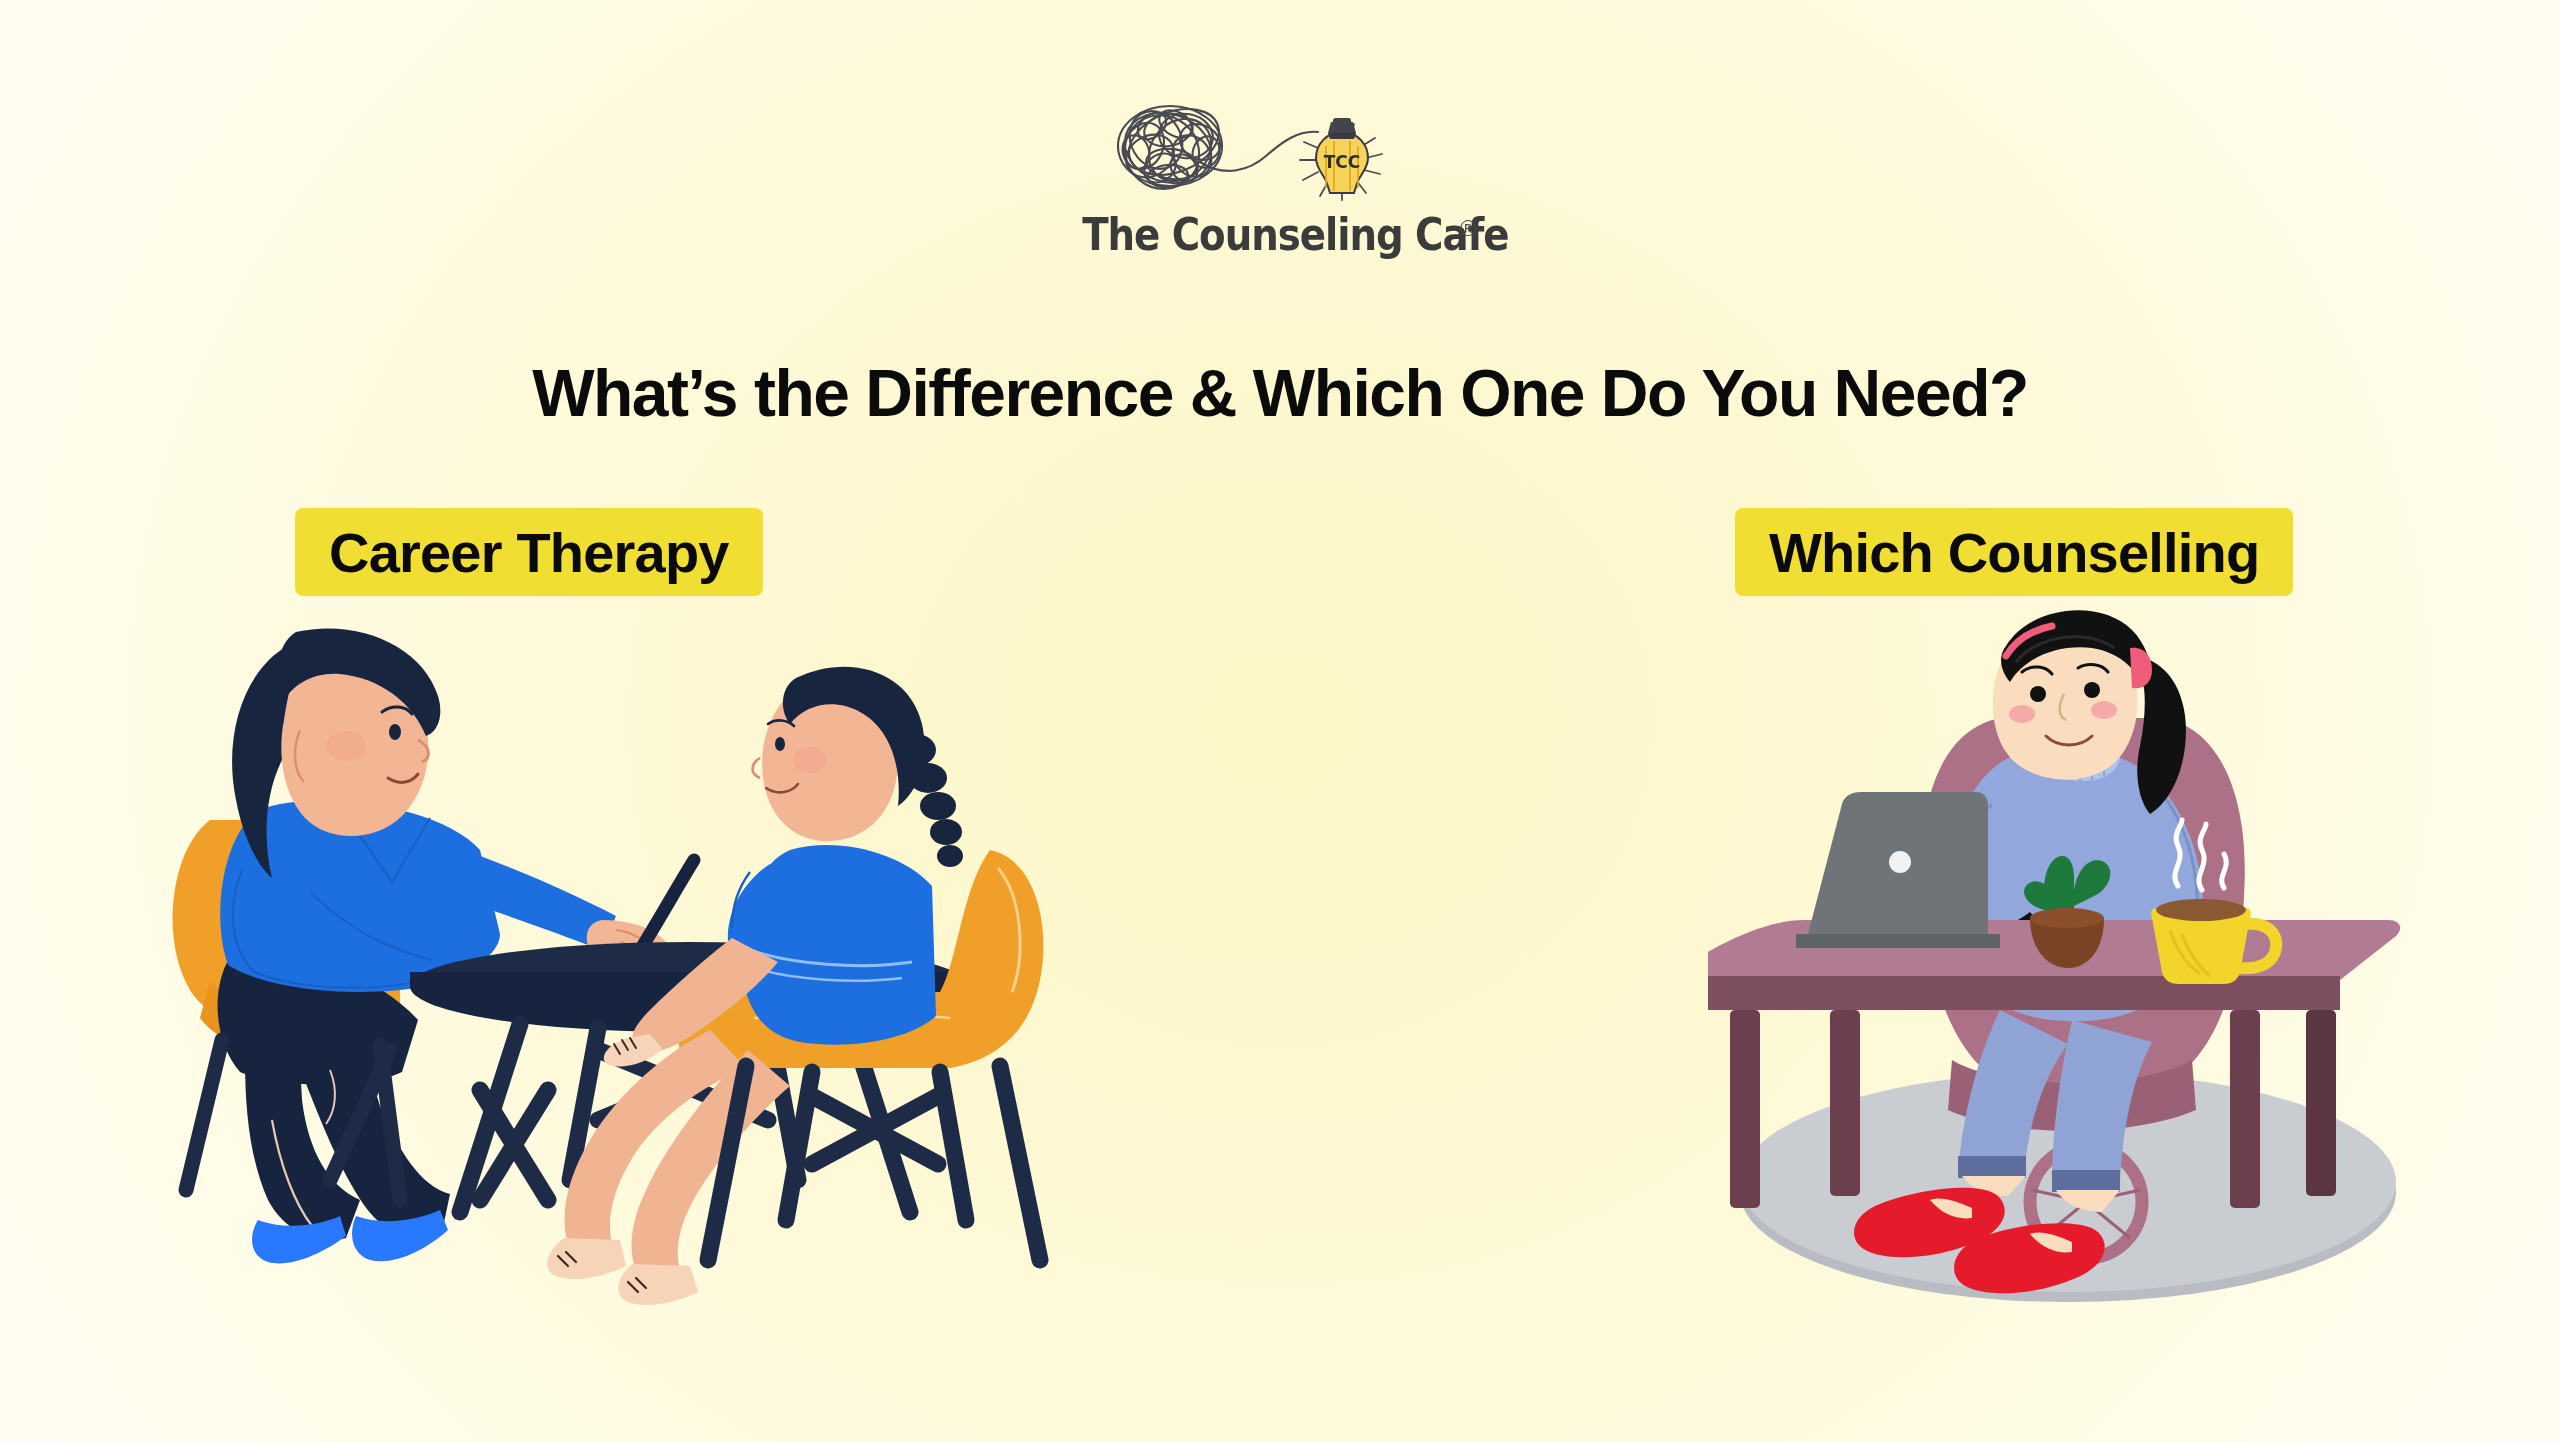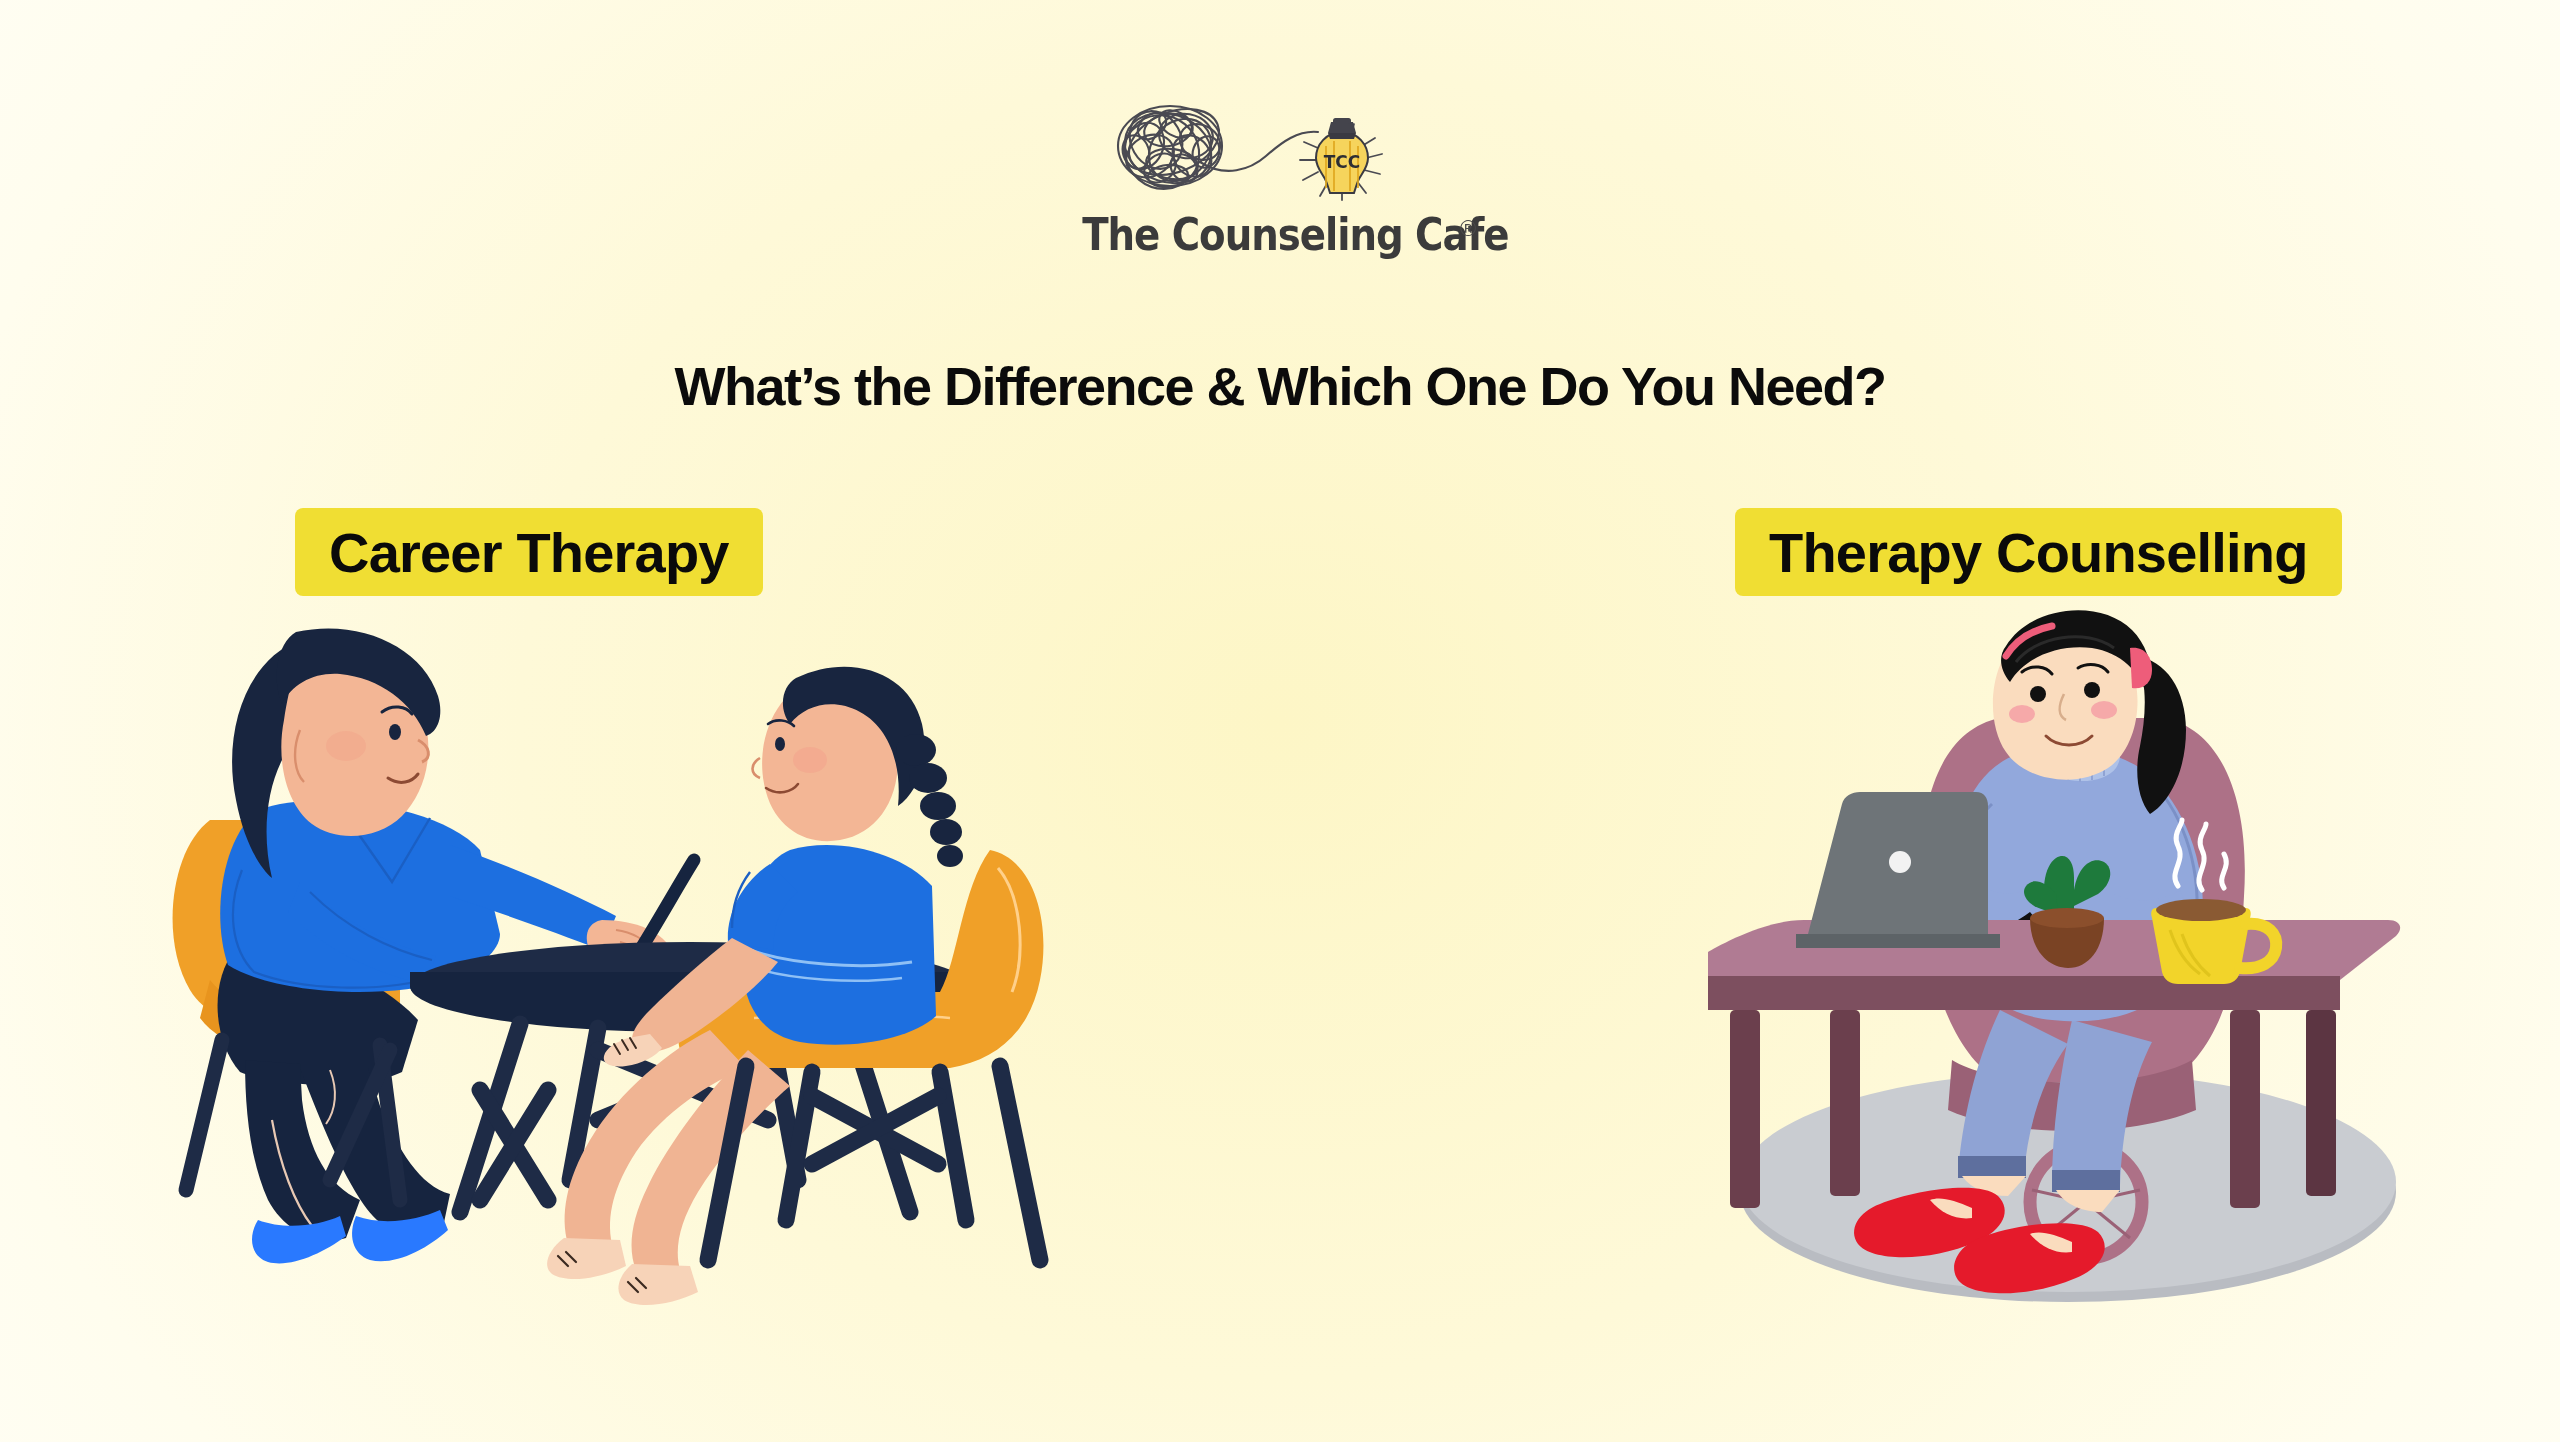"What’s the Difference & Which" #headline { font-size: 54px -> 66px }
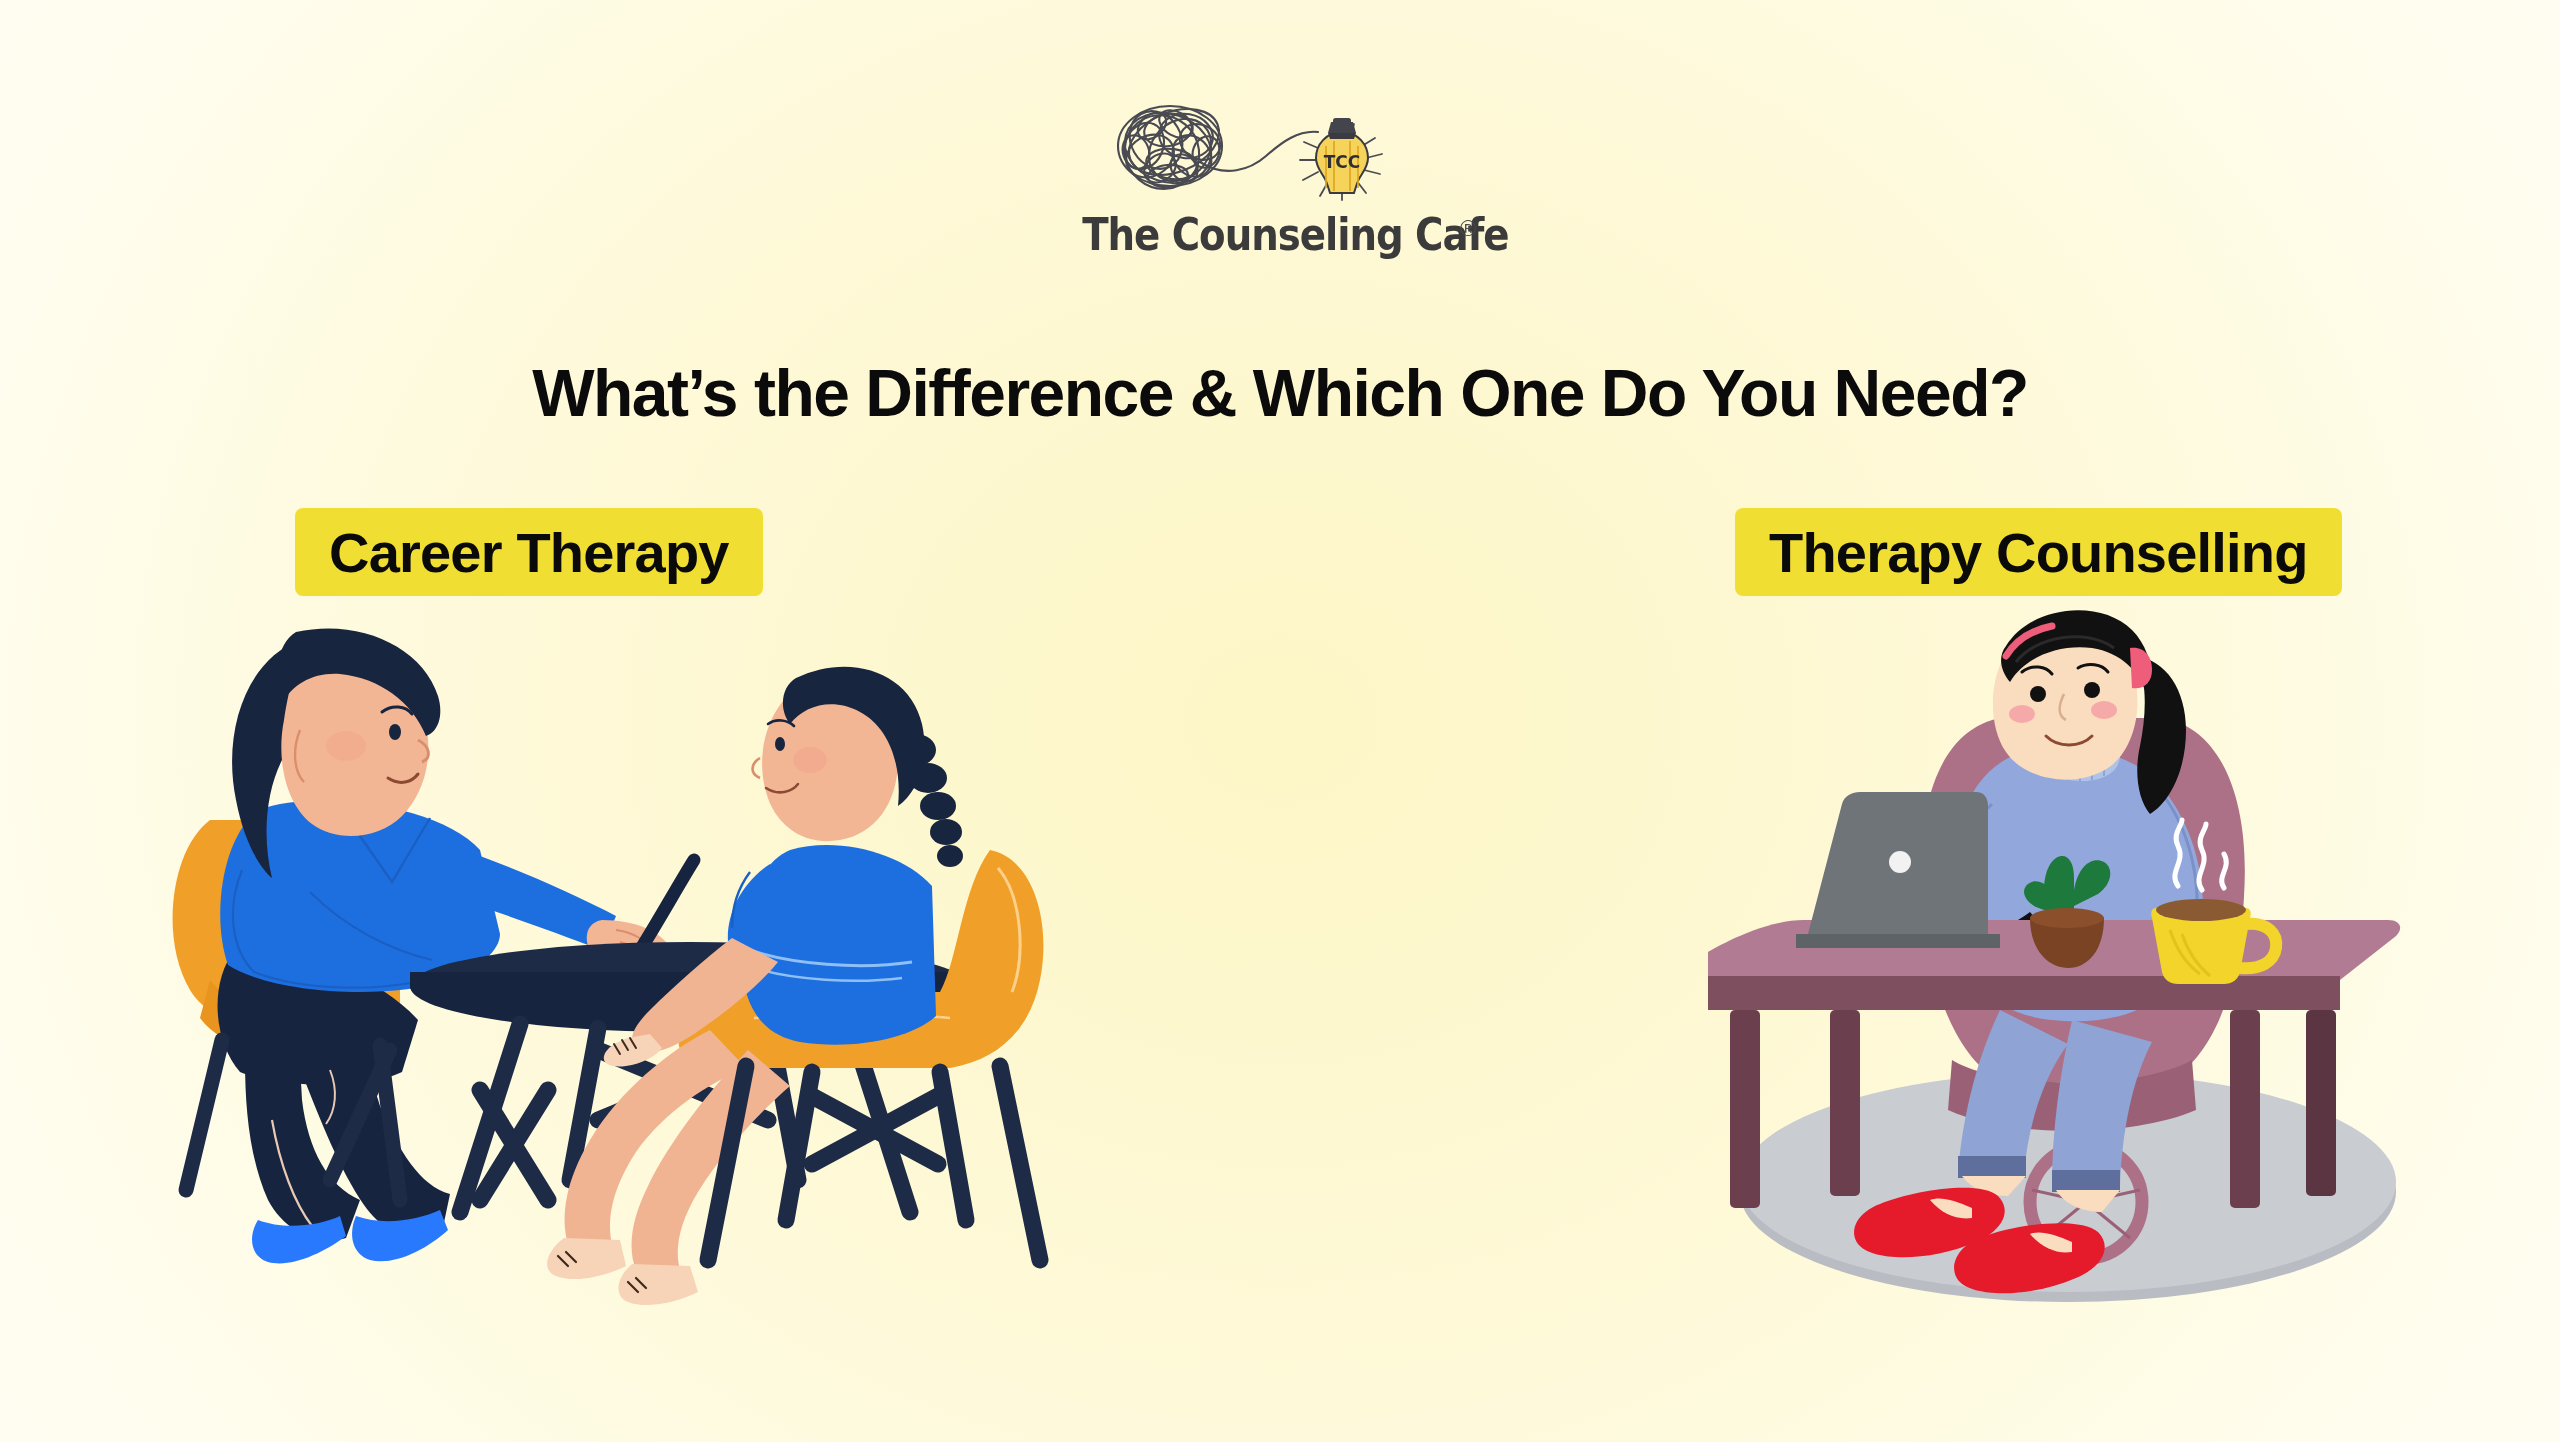"Therapy Counselling" div.badge { text: Therapy -> Which }
